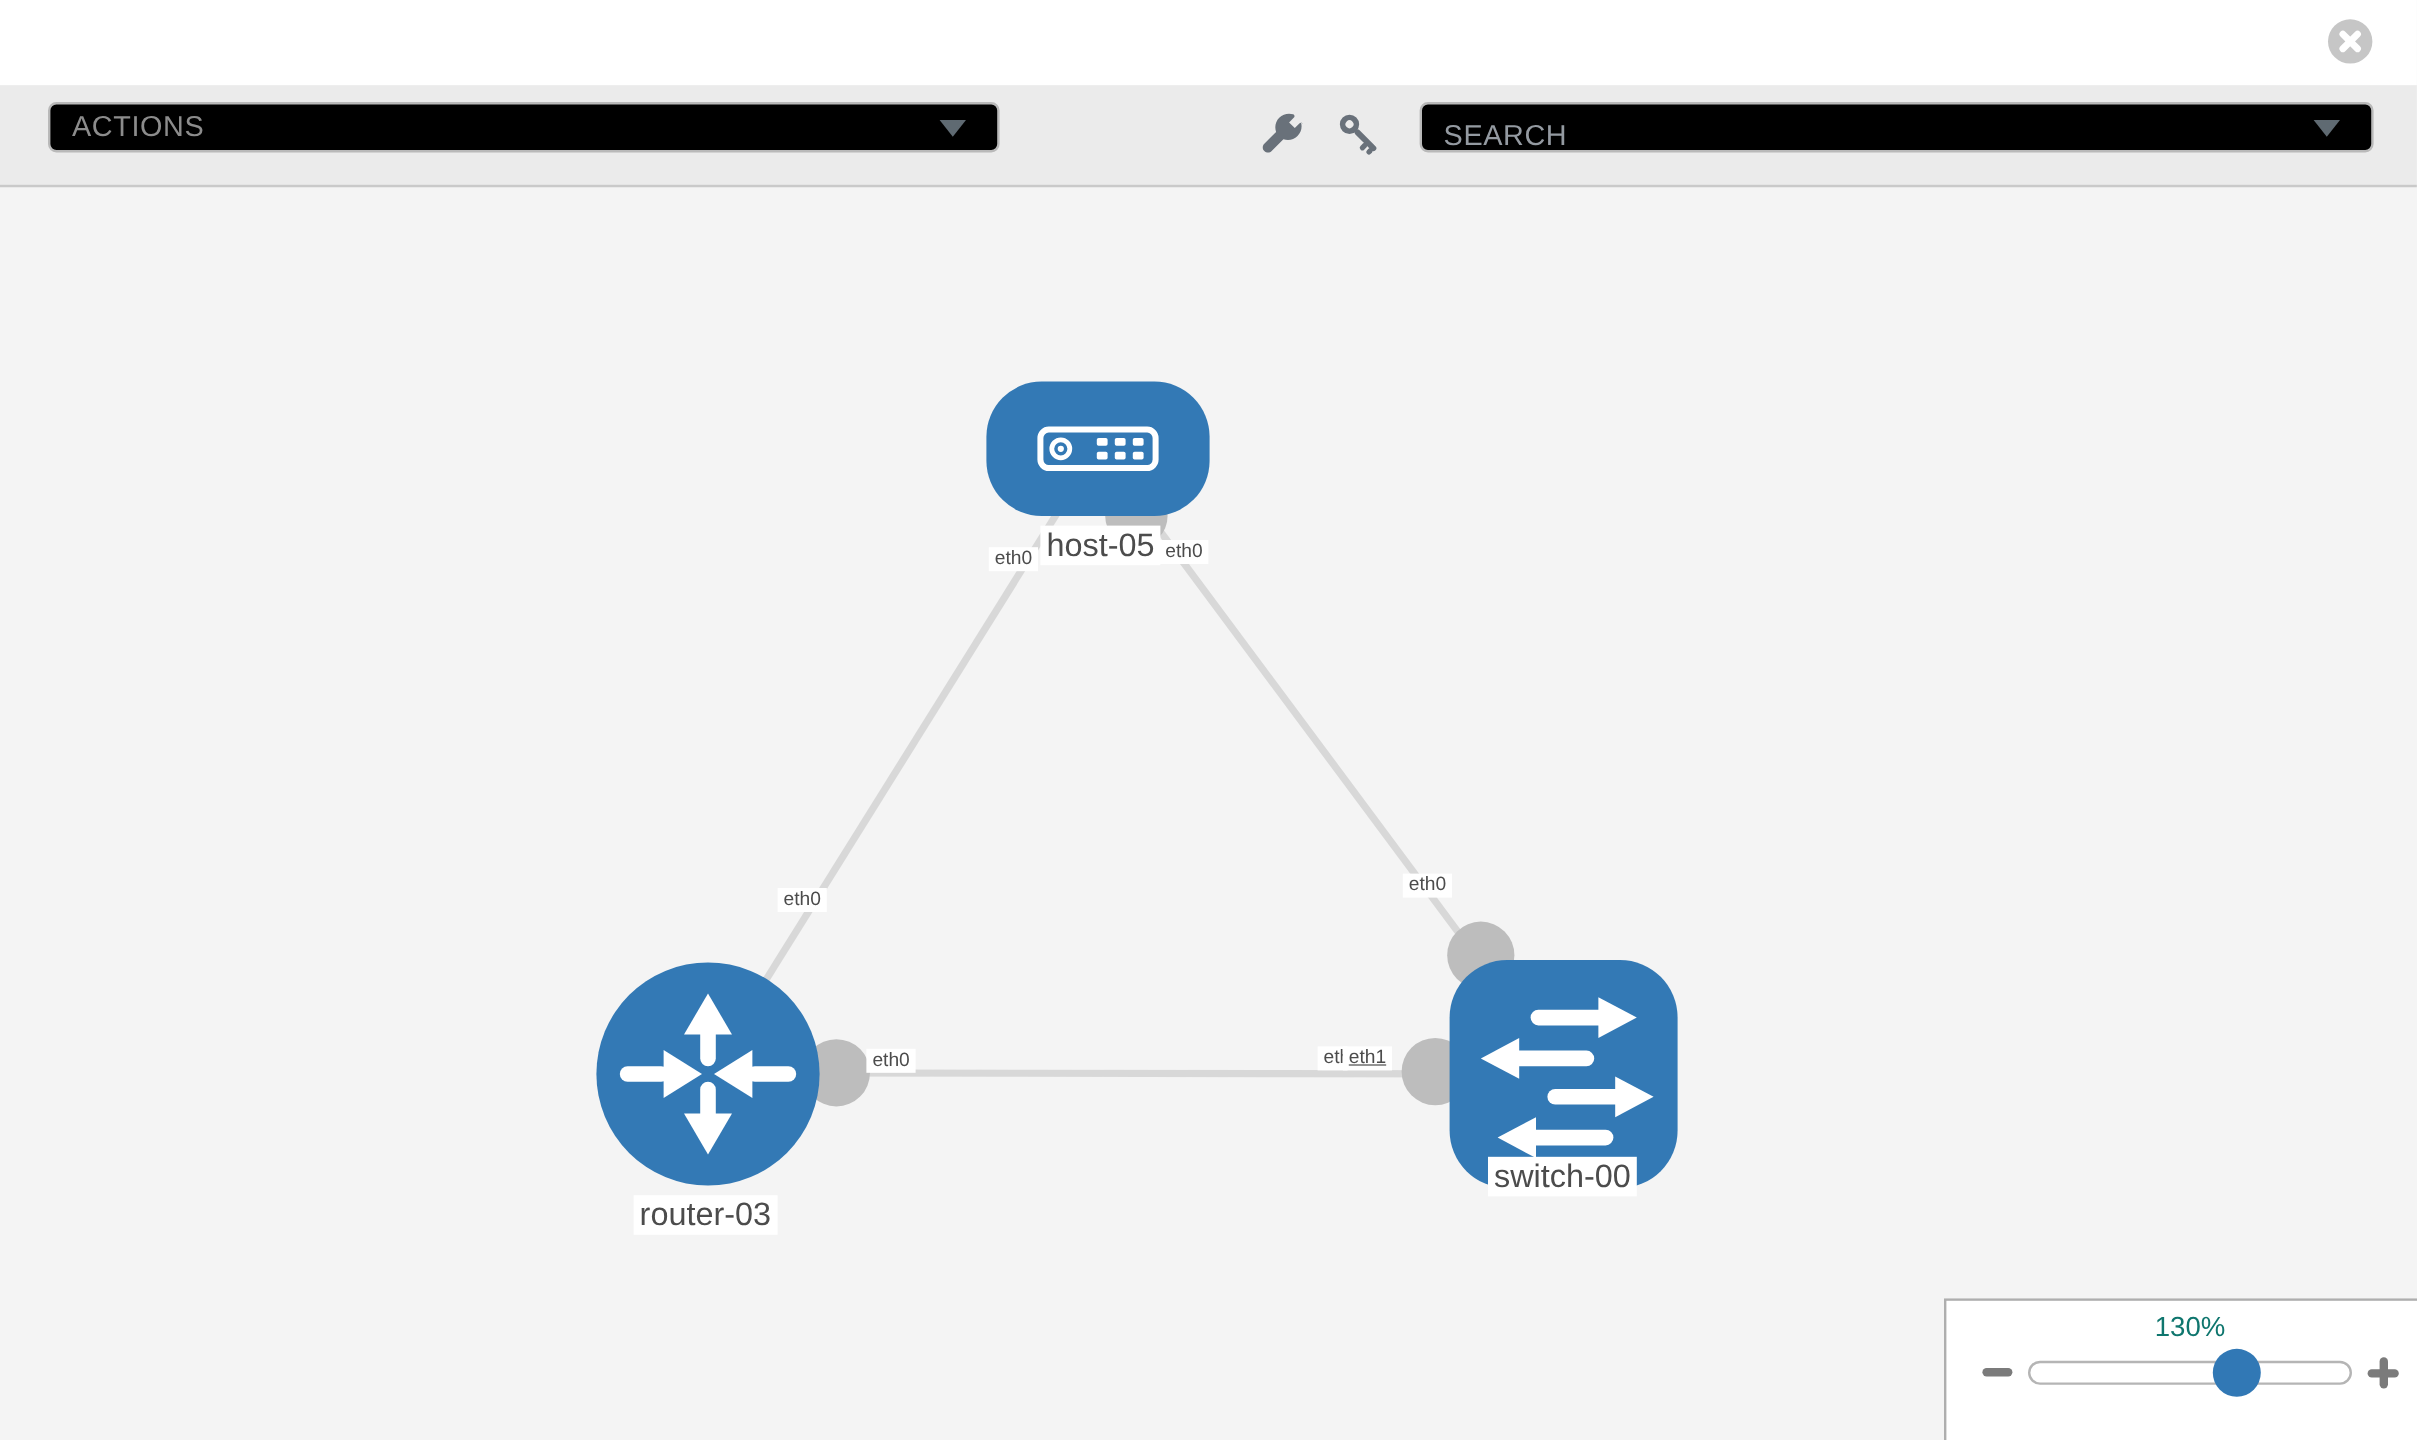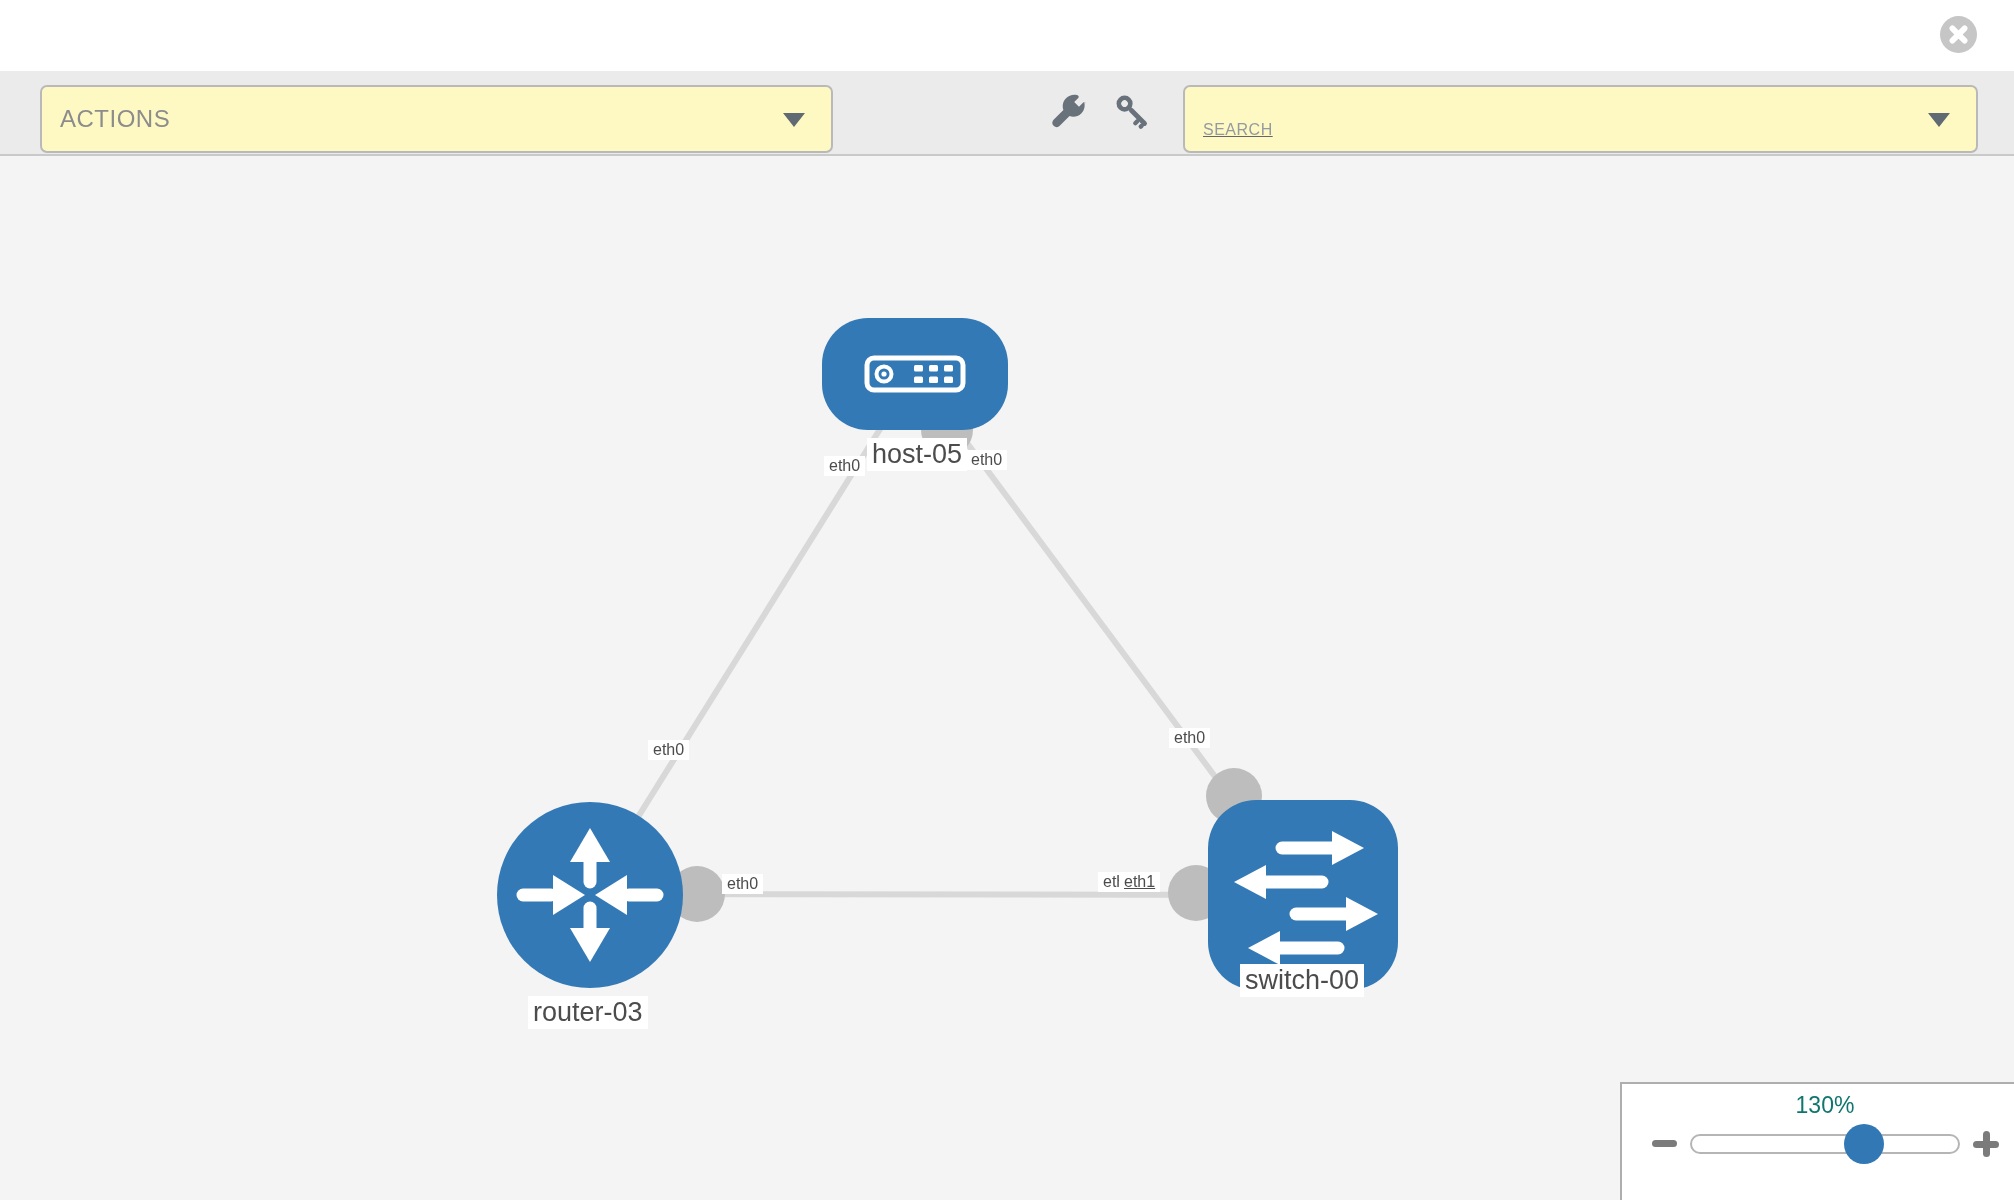"ACTIONS" .select-box { background: #fef9c3 -> #000000; height: 68px -> 42px }
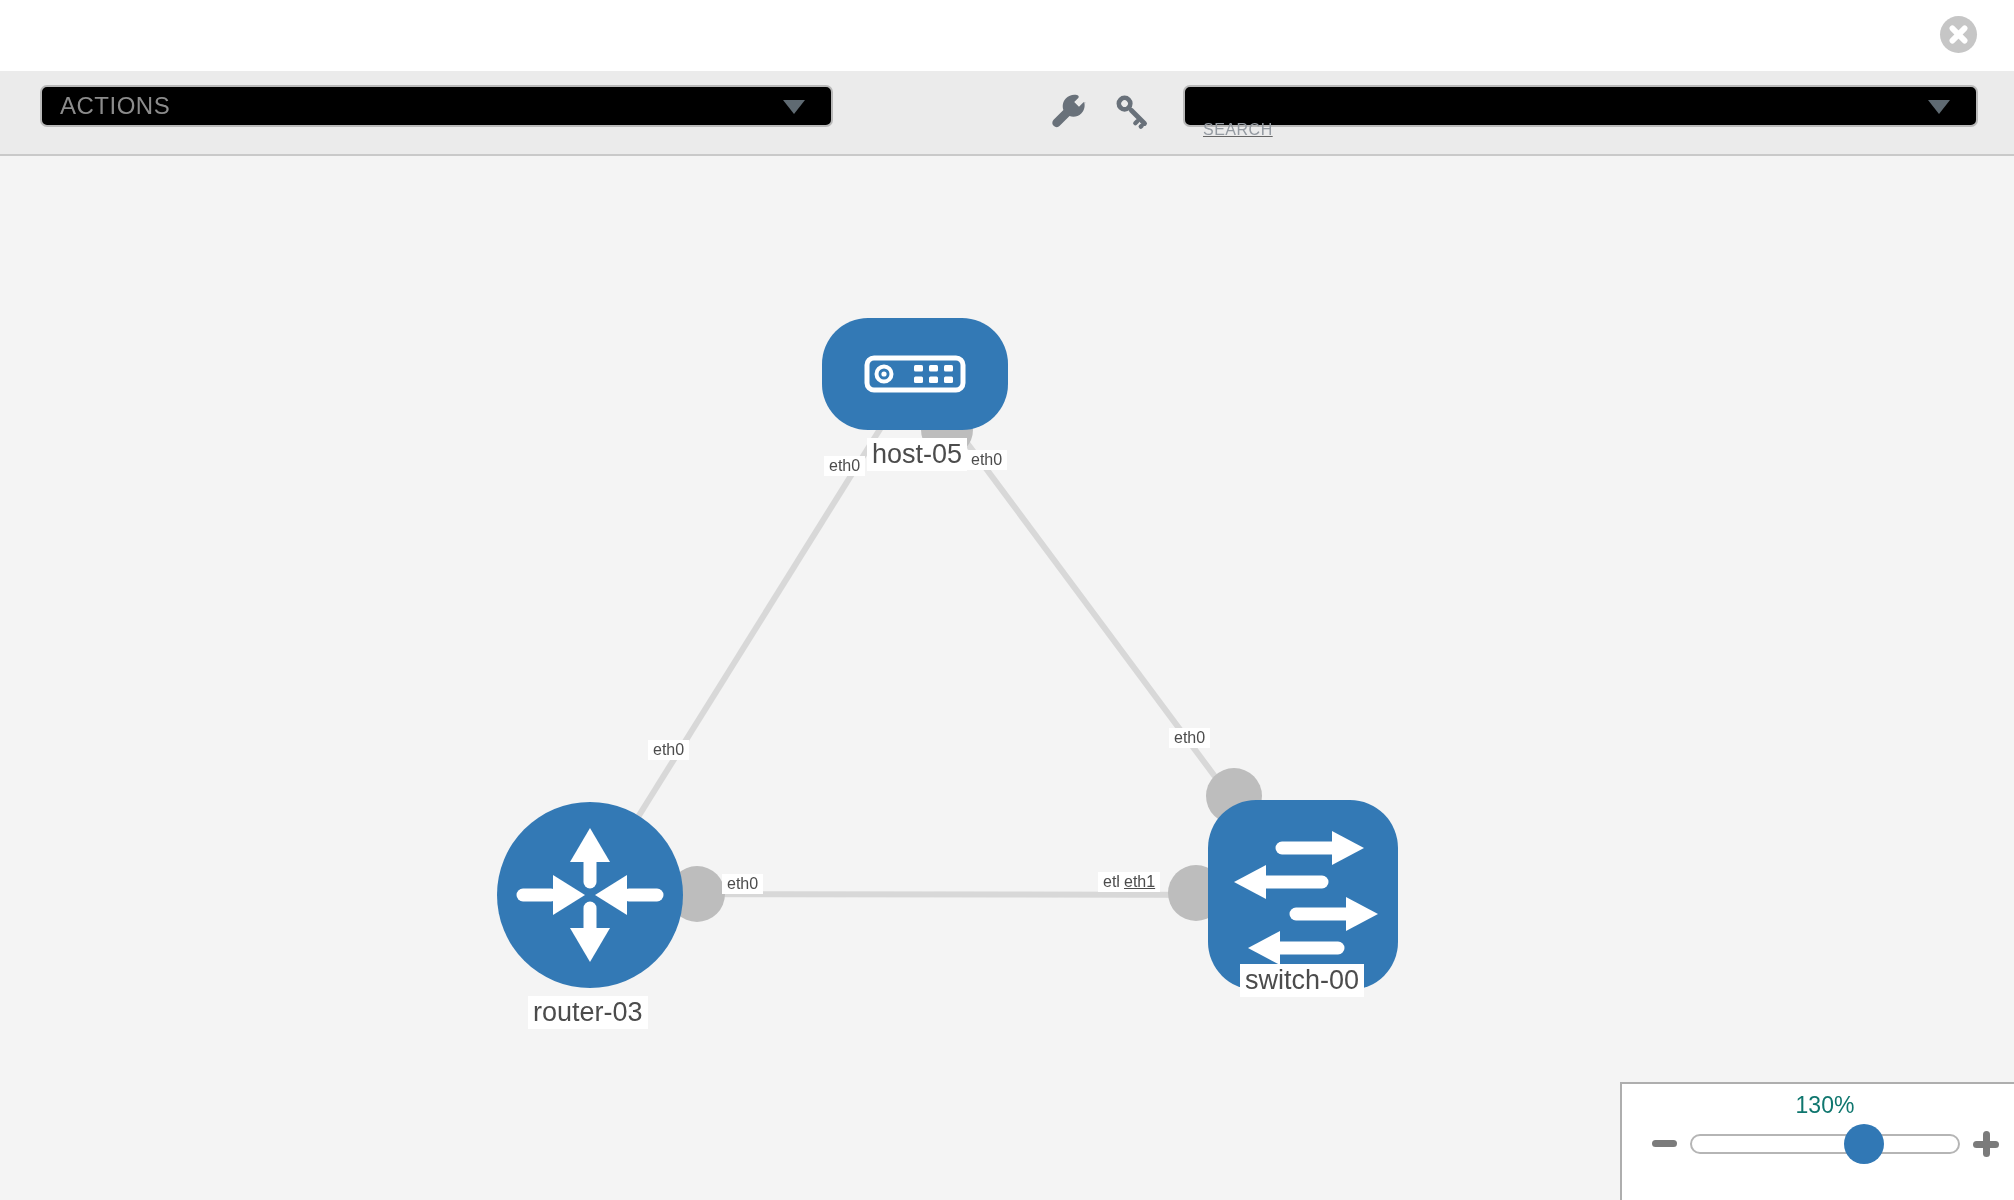"SEARCH" .search-input { font-size: 16px -> 24px; text-decoration: underline -> none; top: 20px -> 4px }
